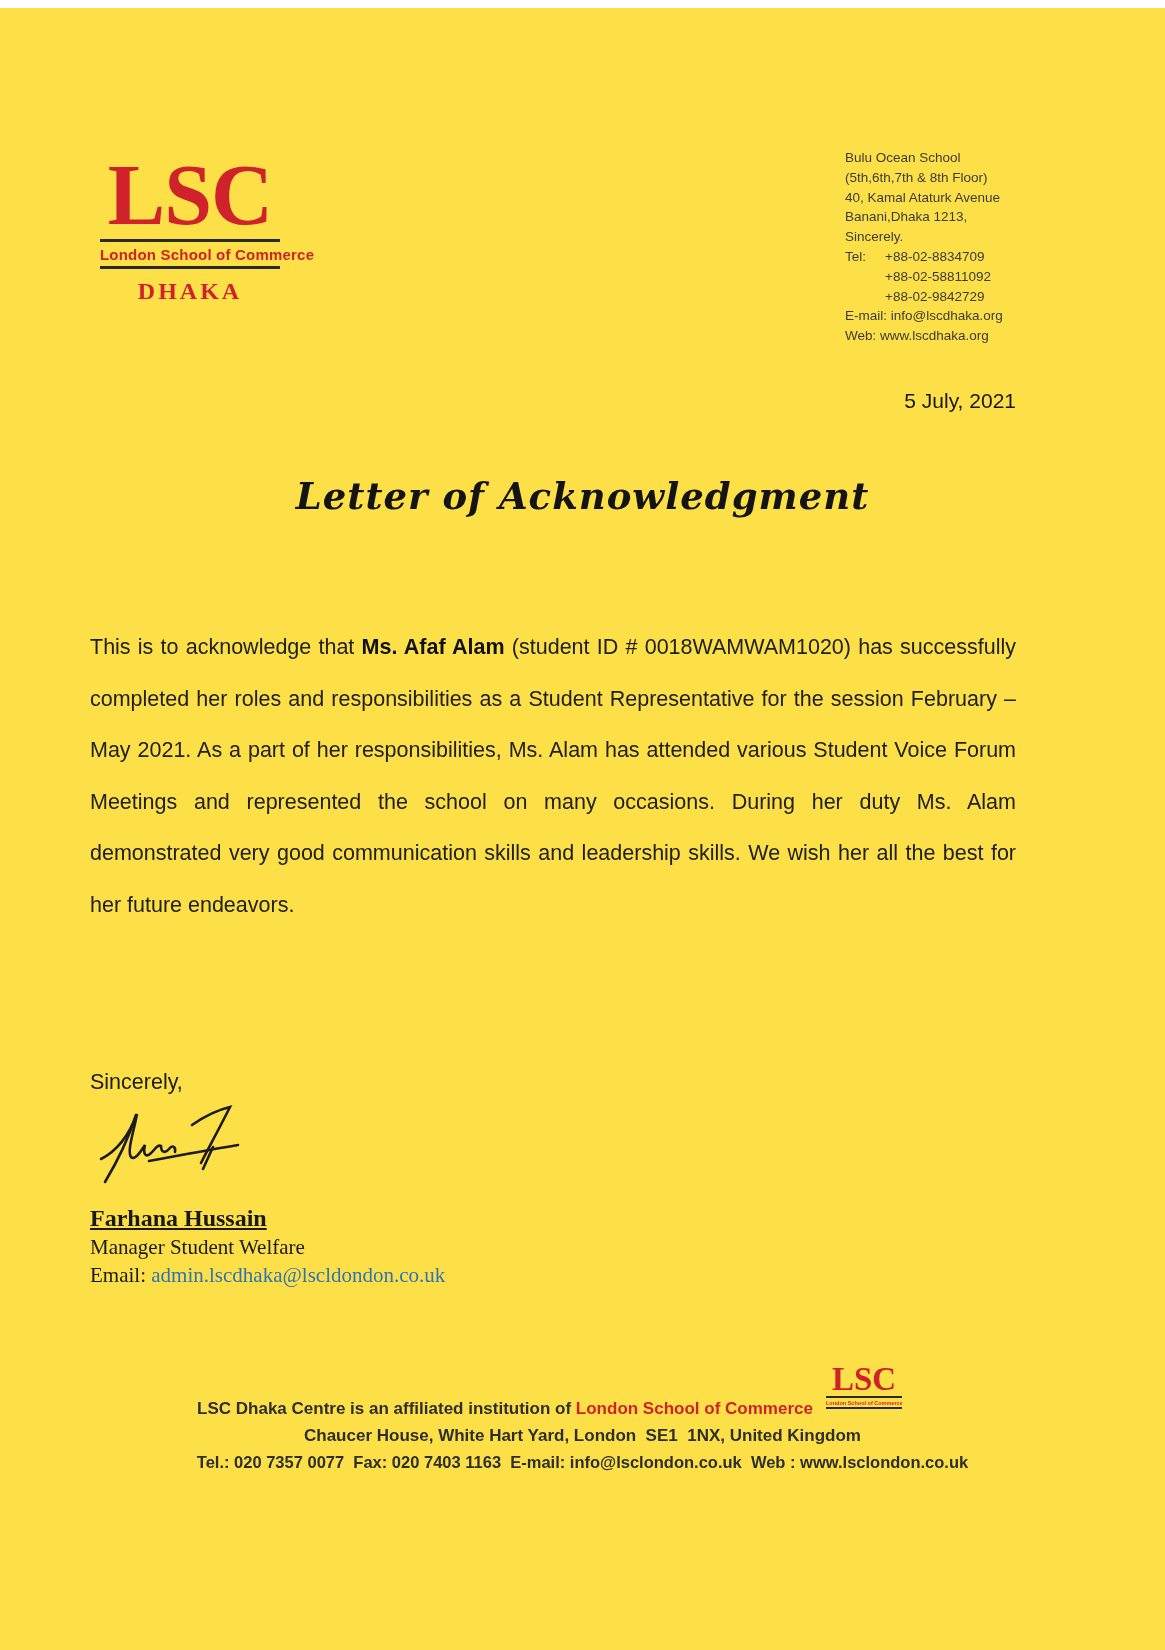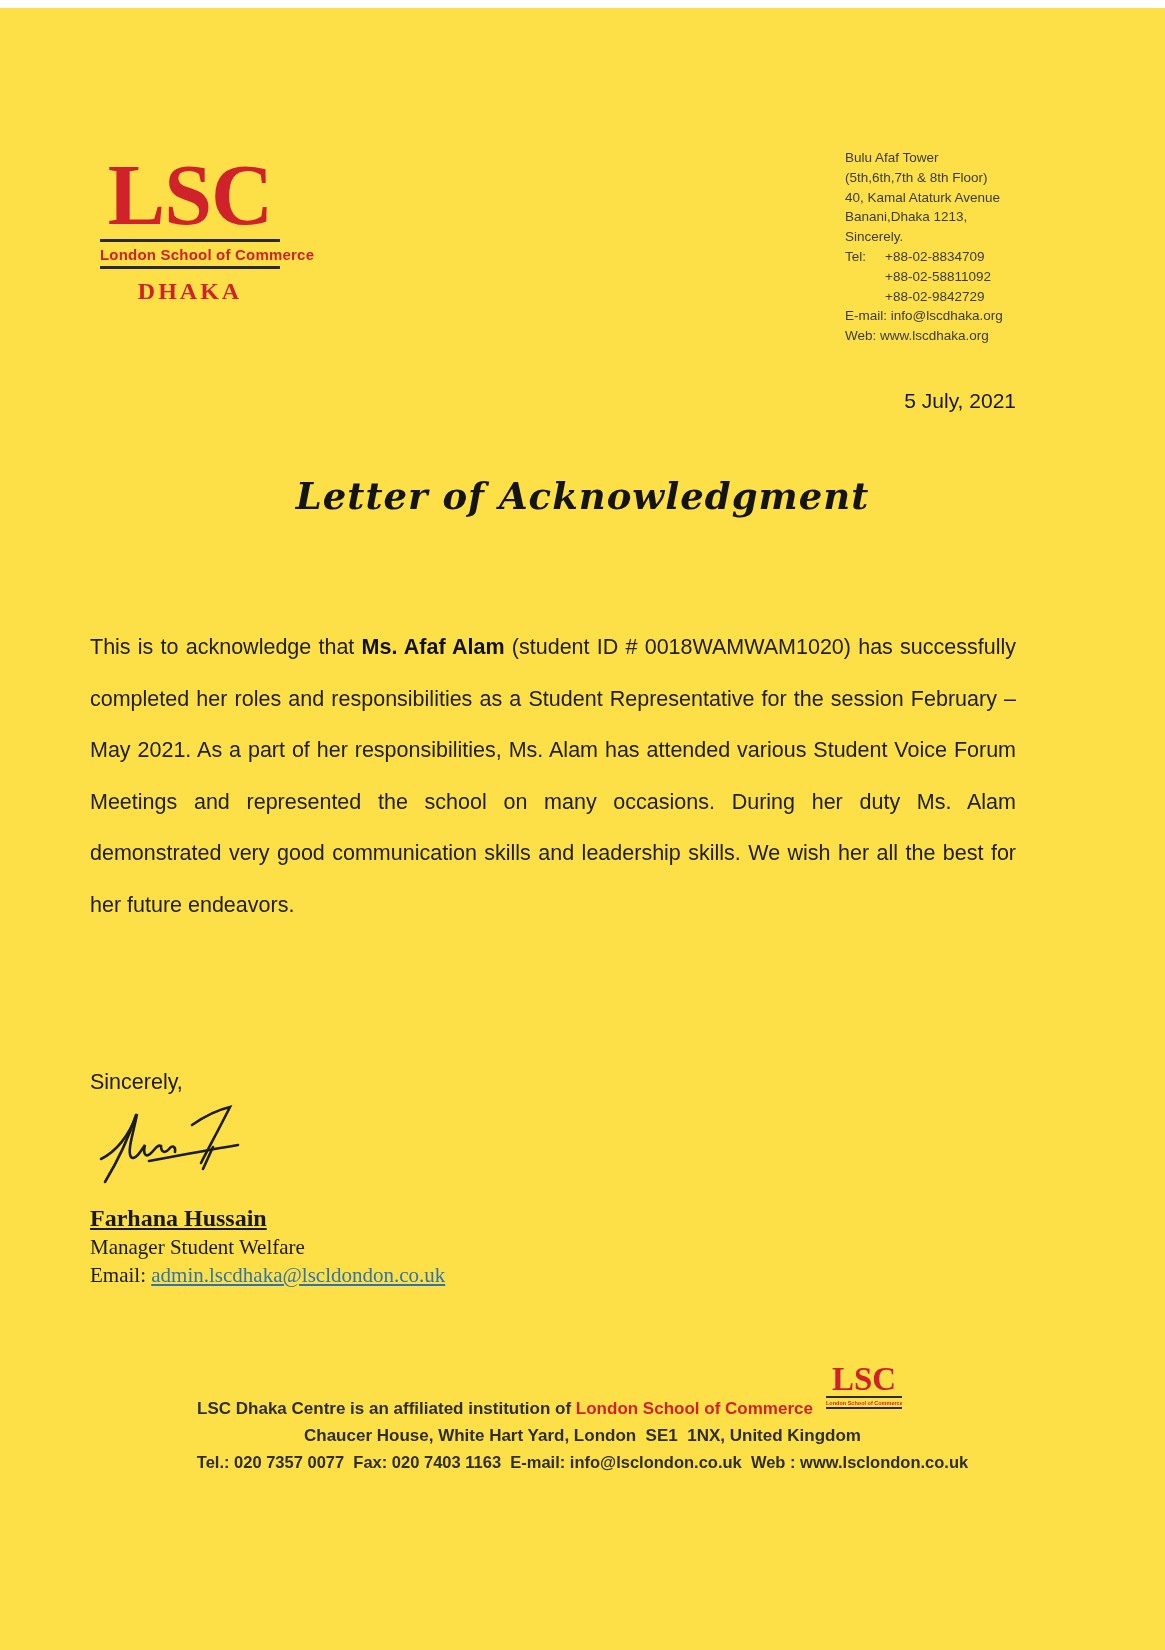"Bulu Afaf Tower" div { text: Afaf Tower -> Ocean School }
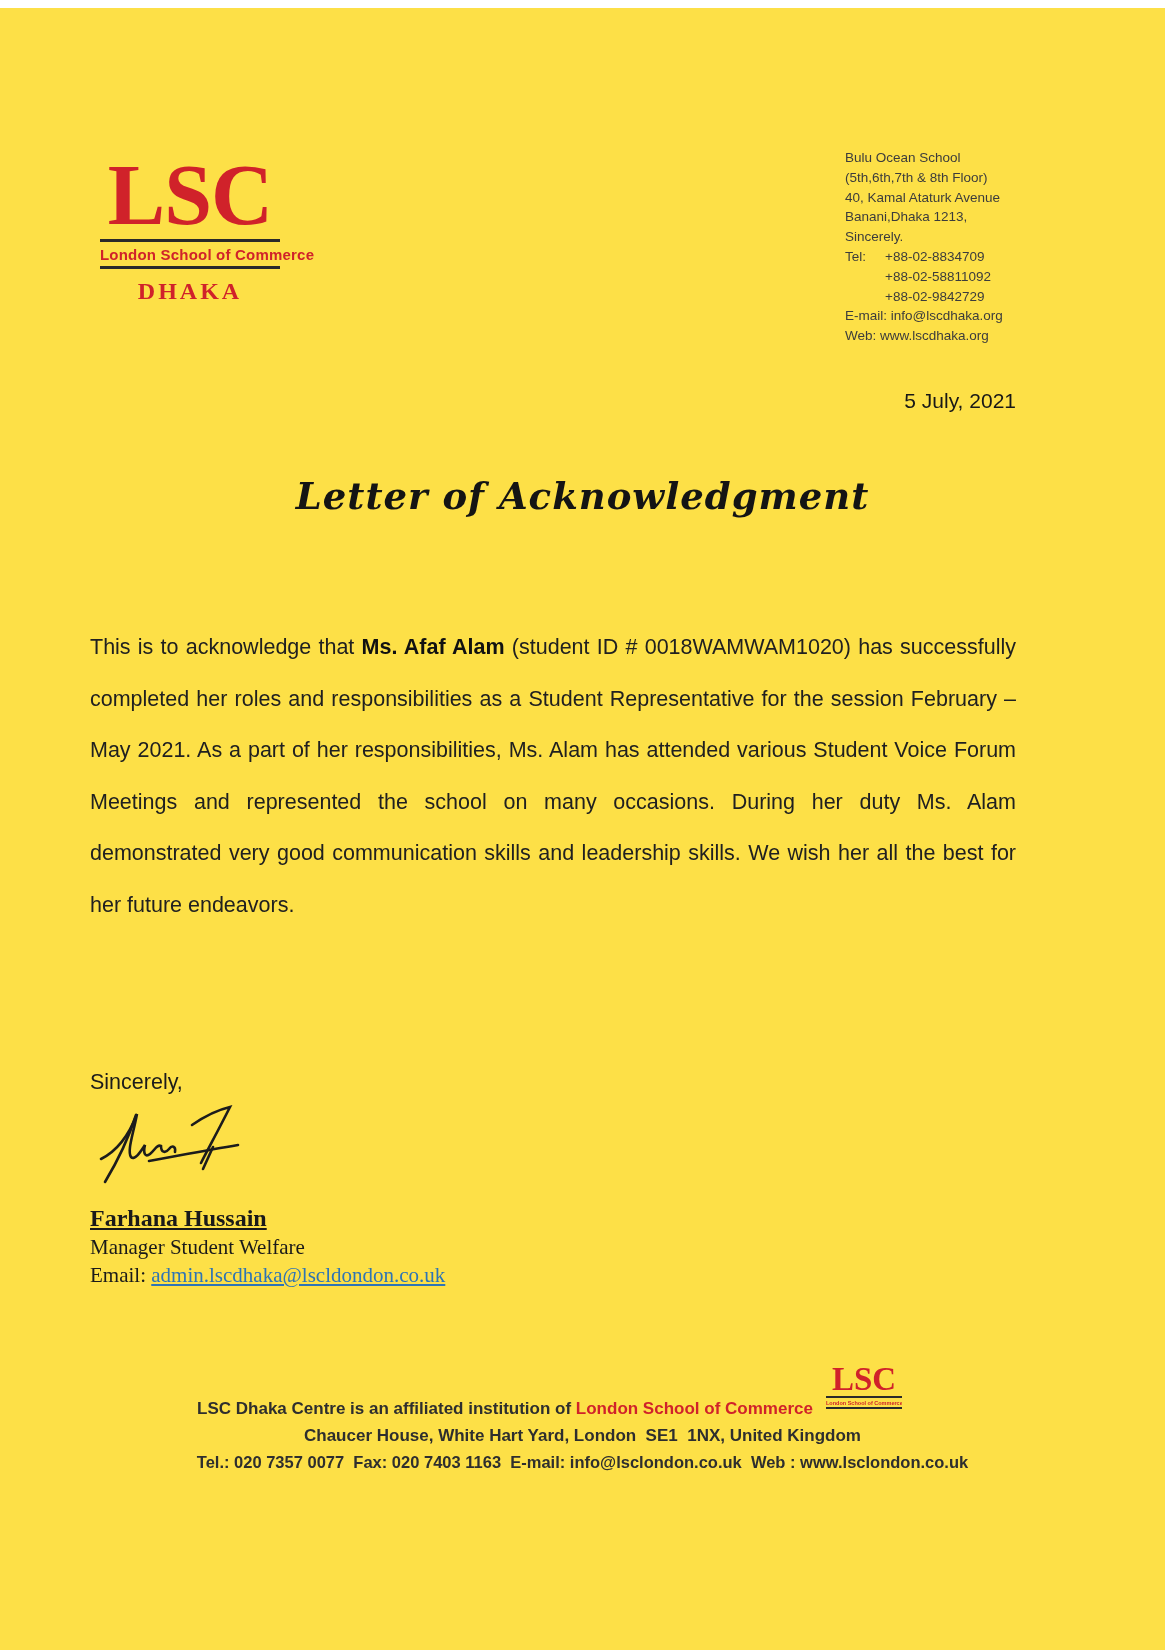"admin.lscdhaka@lscldondon.co.uk" .email-link { text-decoration: underline -> none }
